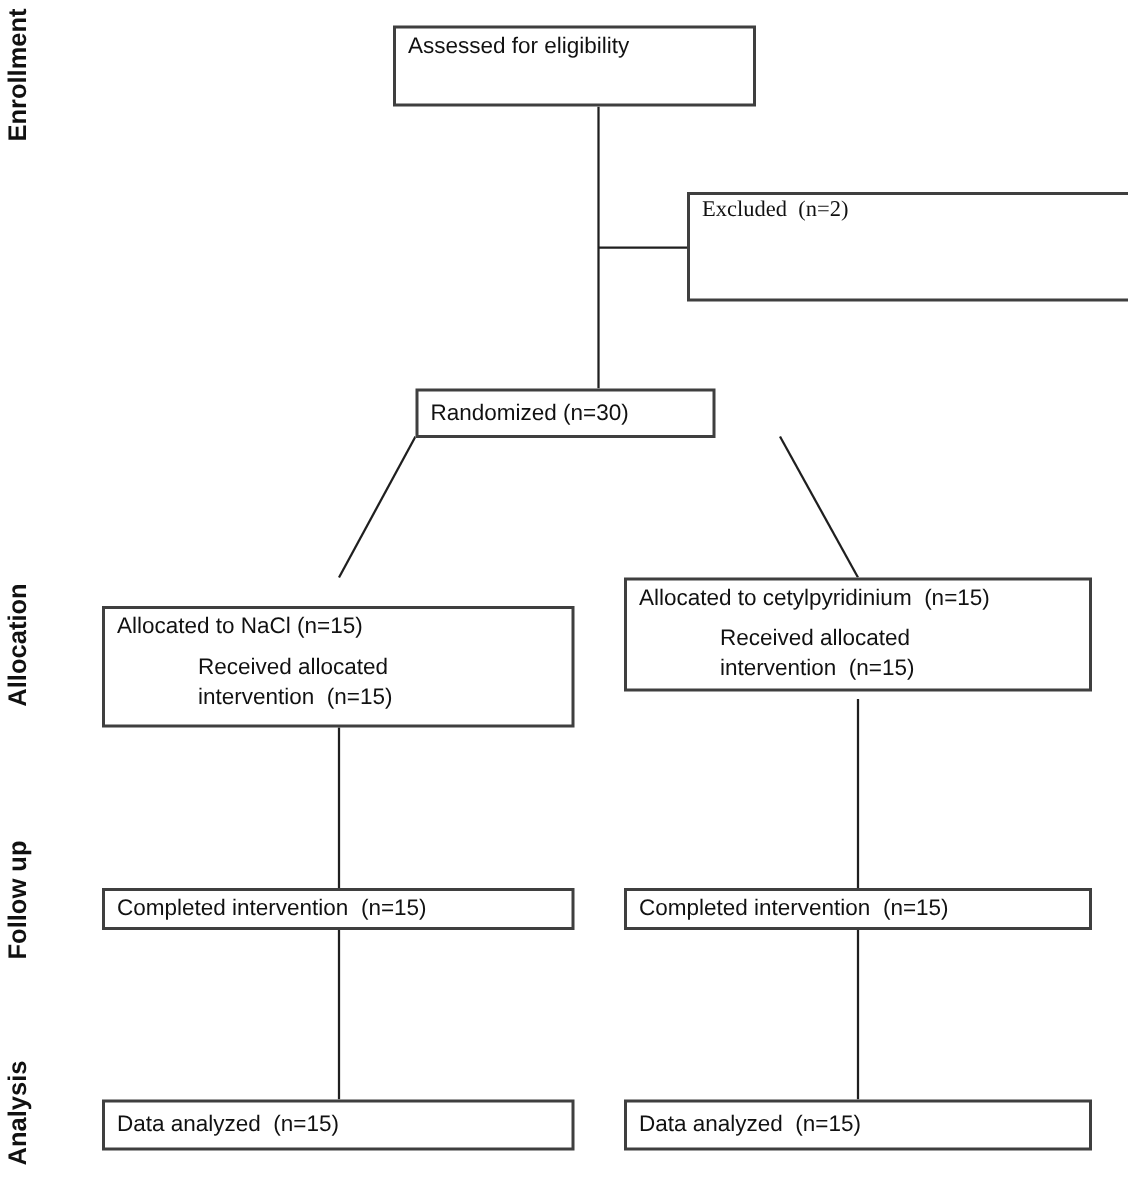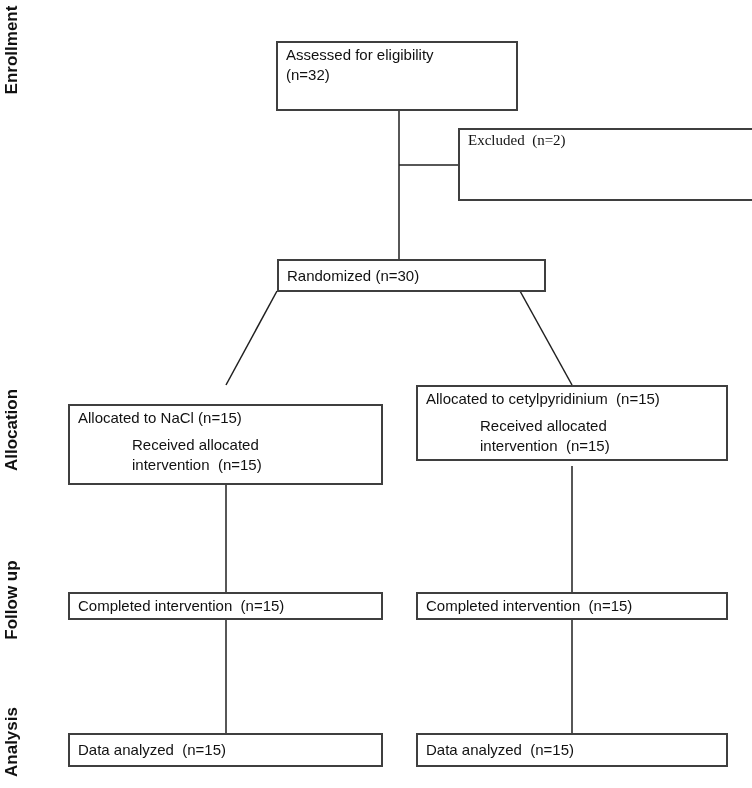"Assessed for eligibility" #box-assessed { height: 70px -> 54px; left: 276px -> 262px; margin-top: 24px -> none }
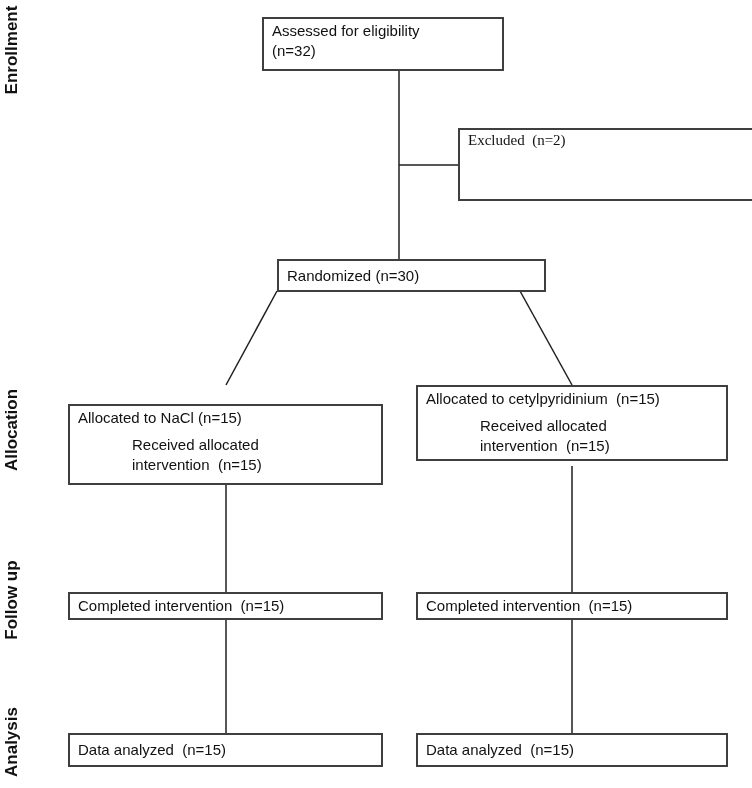"(n=32)" span.line1 { html: <span>(n=32)</span> -> none }
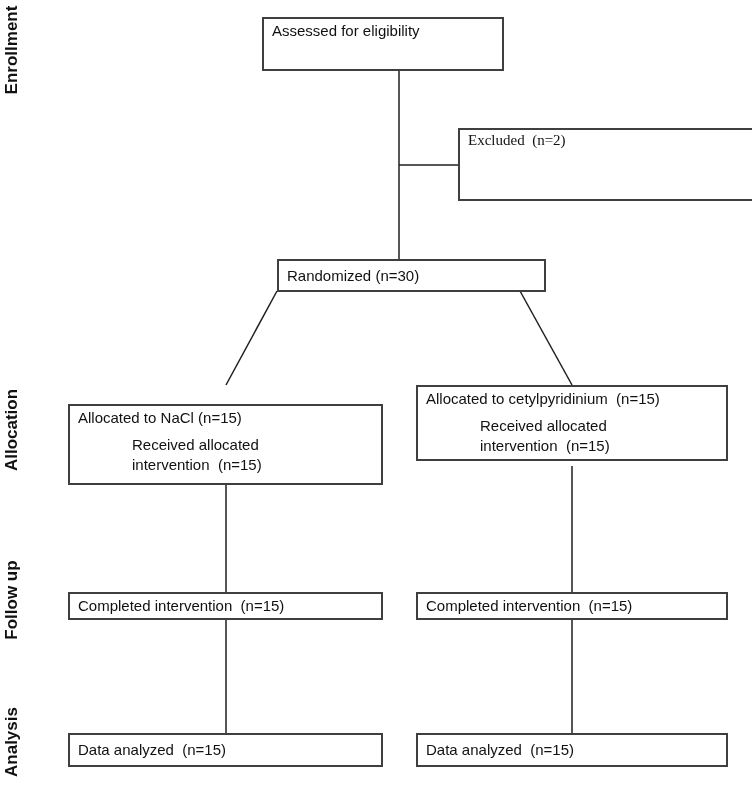"Randomized (n=30)" #box-randomized { width: 269px -> 200px }
